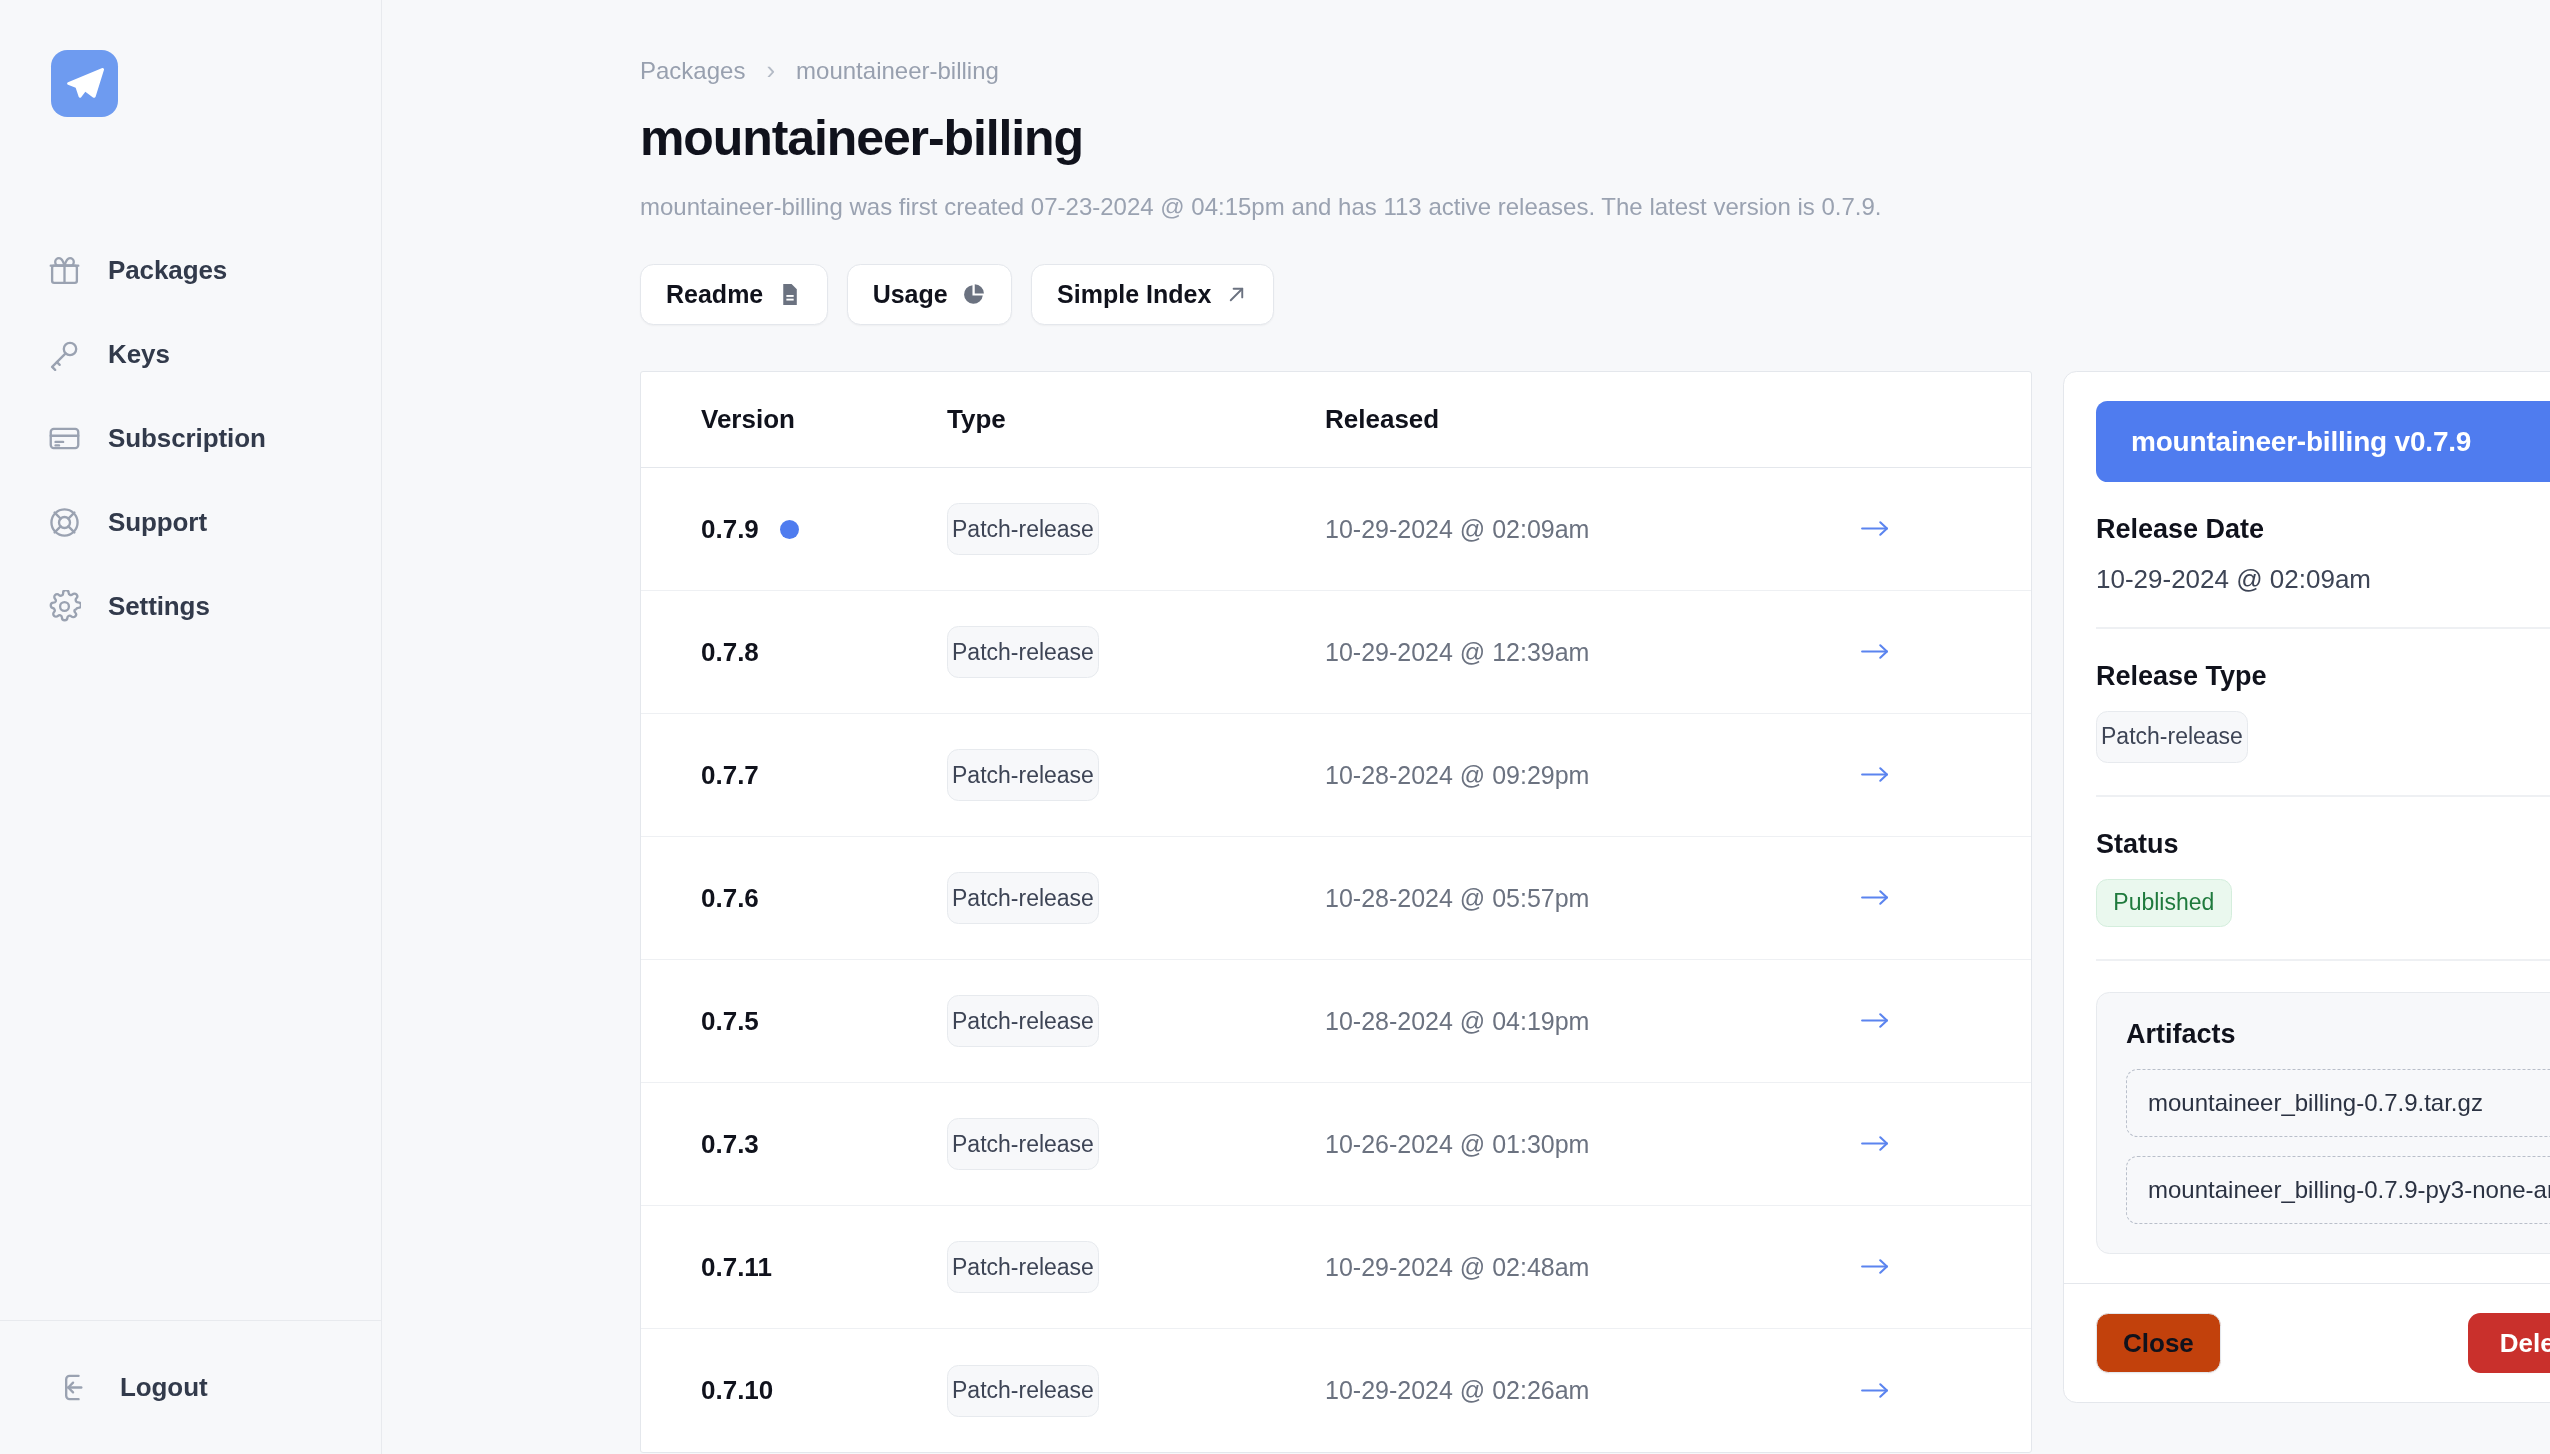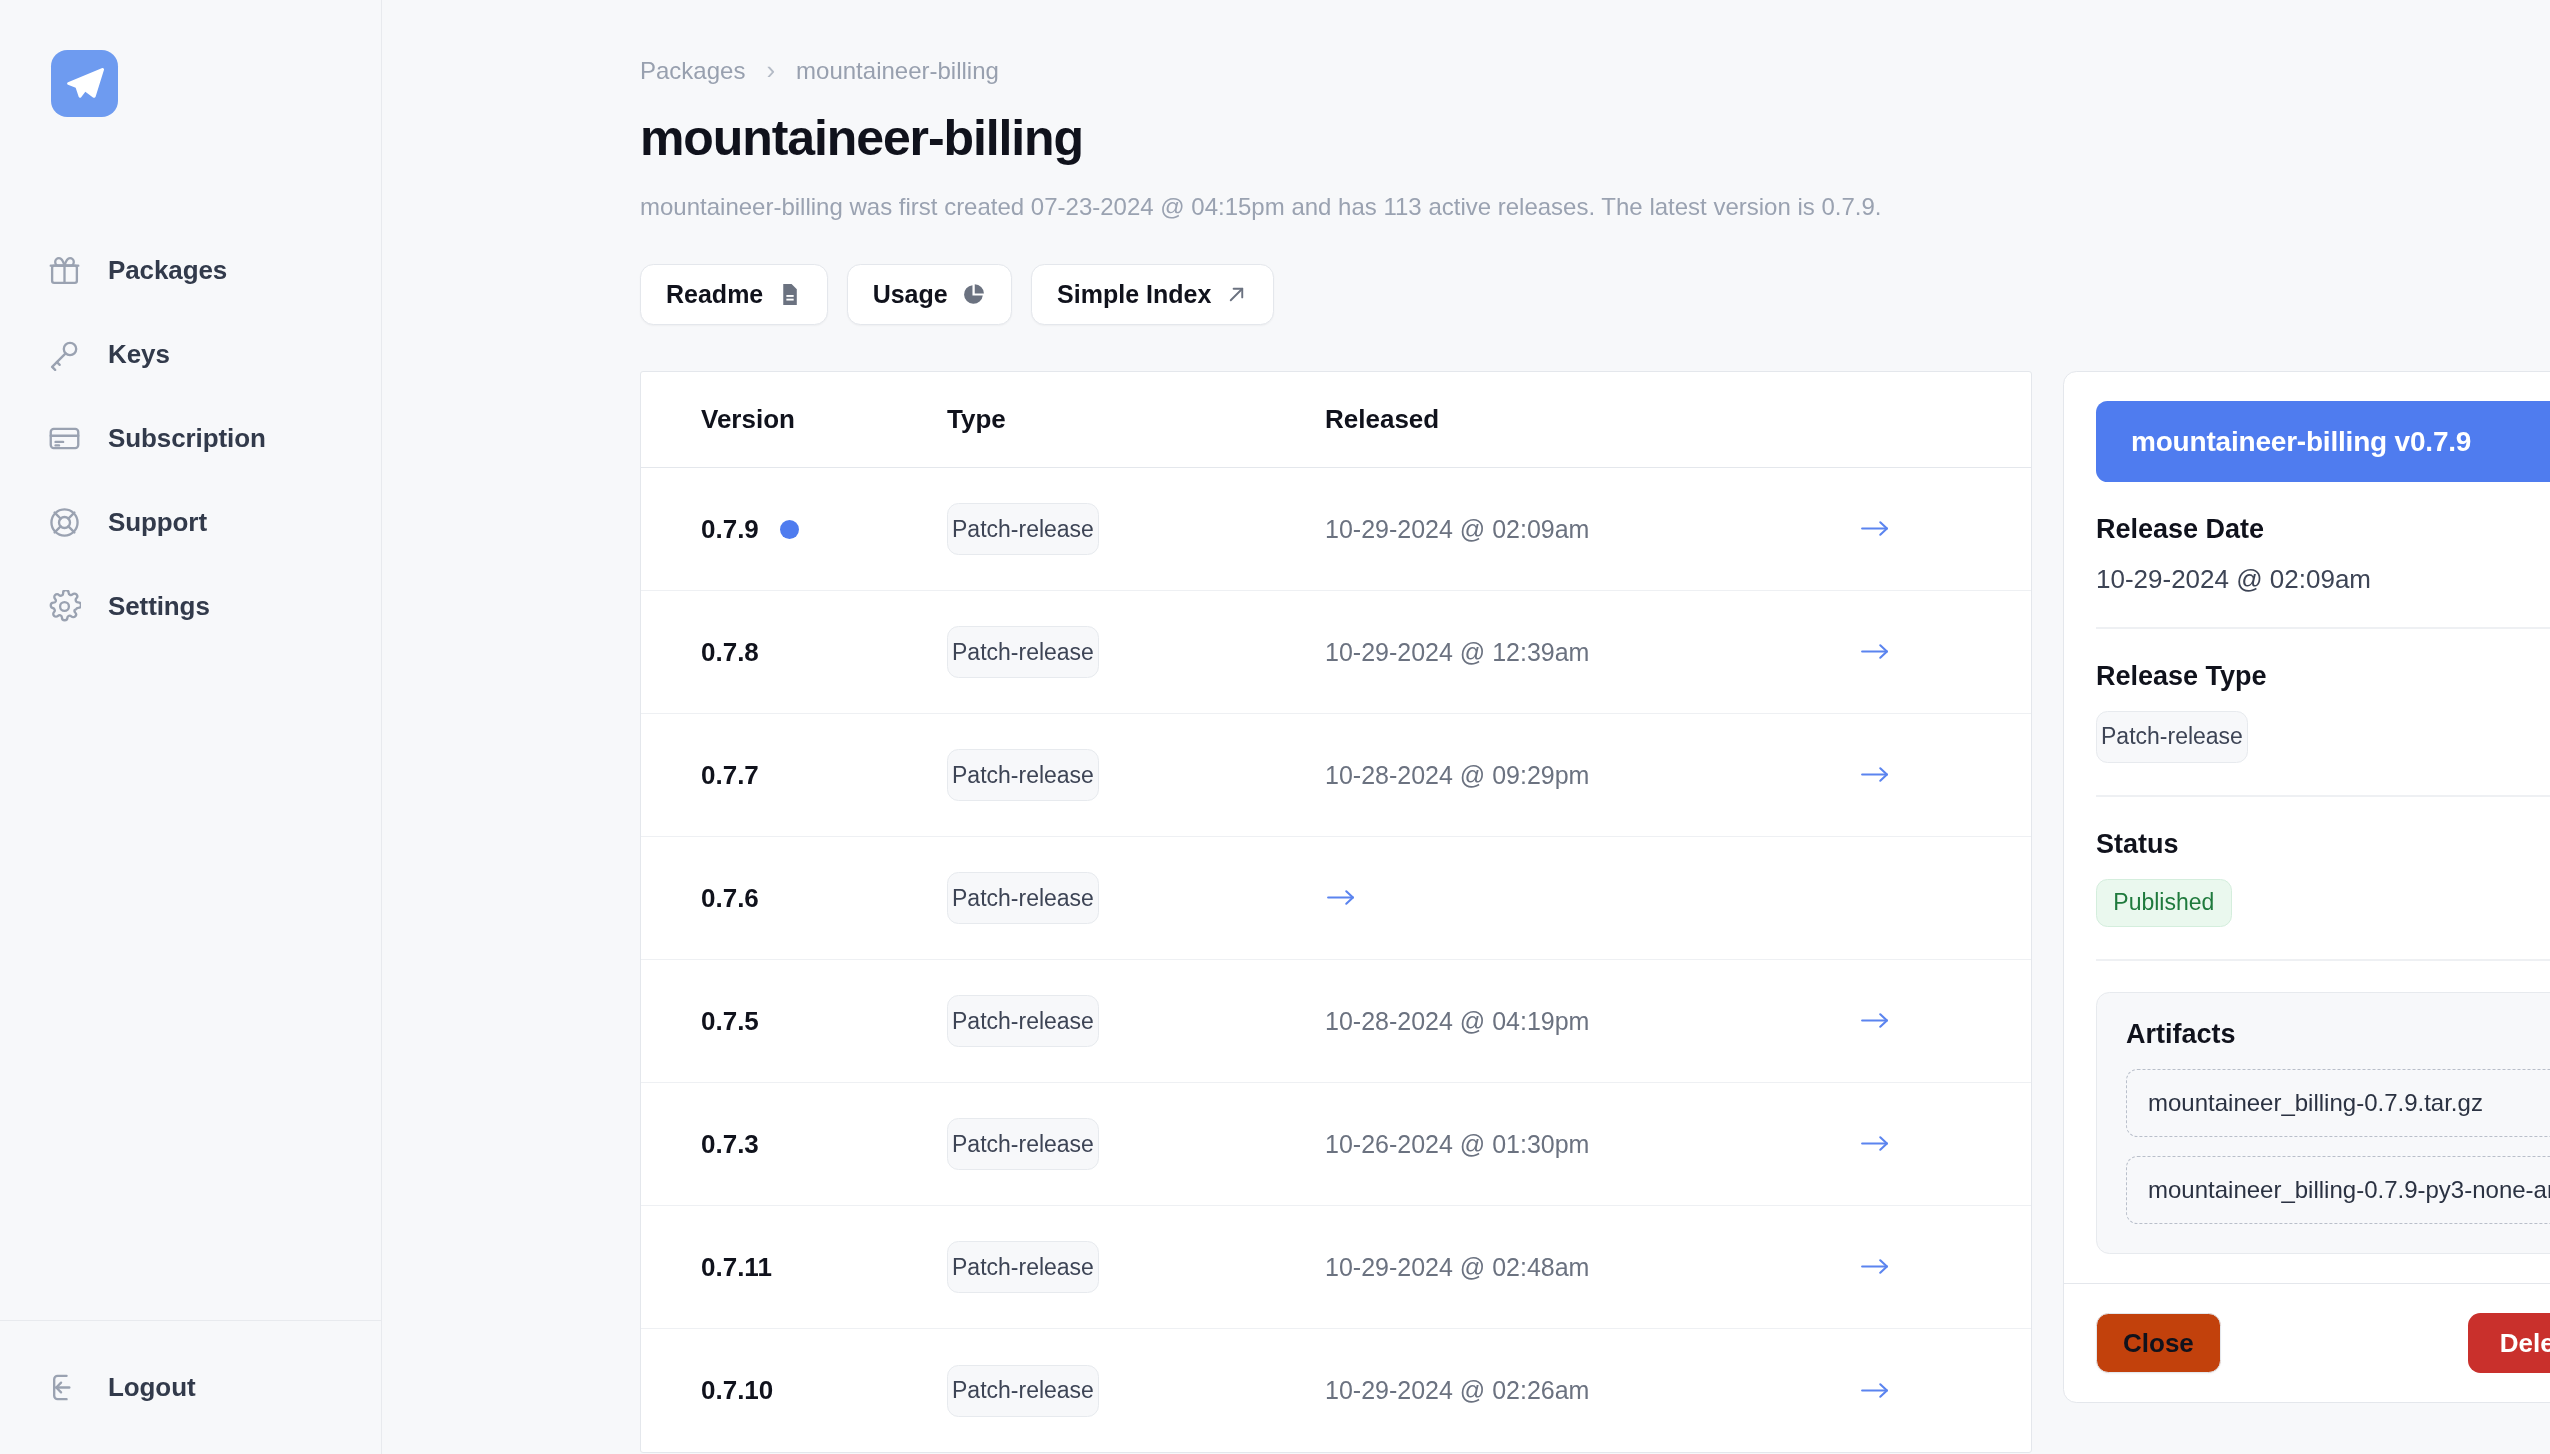"10-28-2024 @ 05:57pm" div.c-rel { html: none -> <div>10-28-2024 @ 05:57pm</div> }
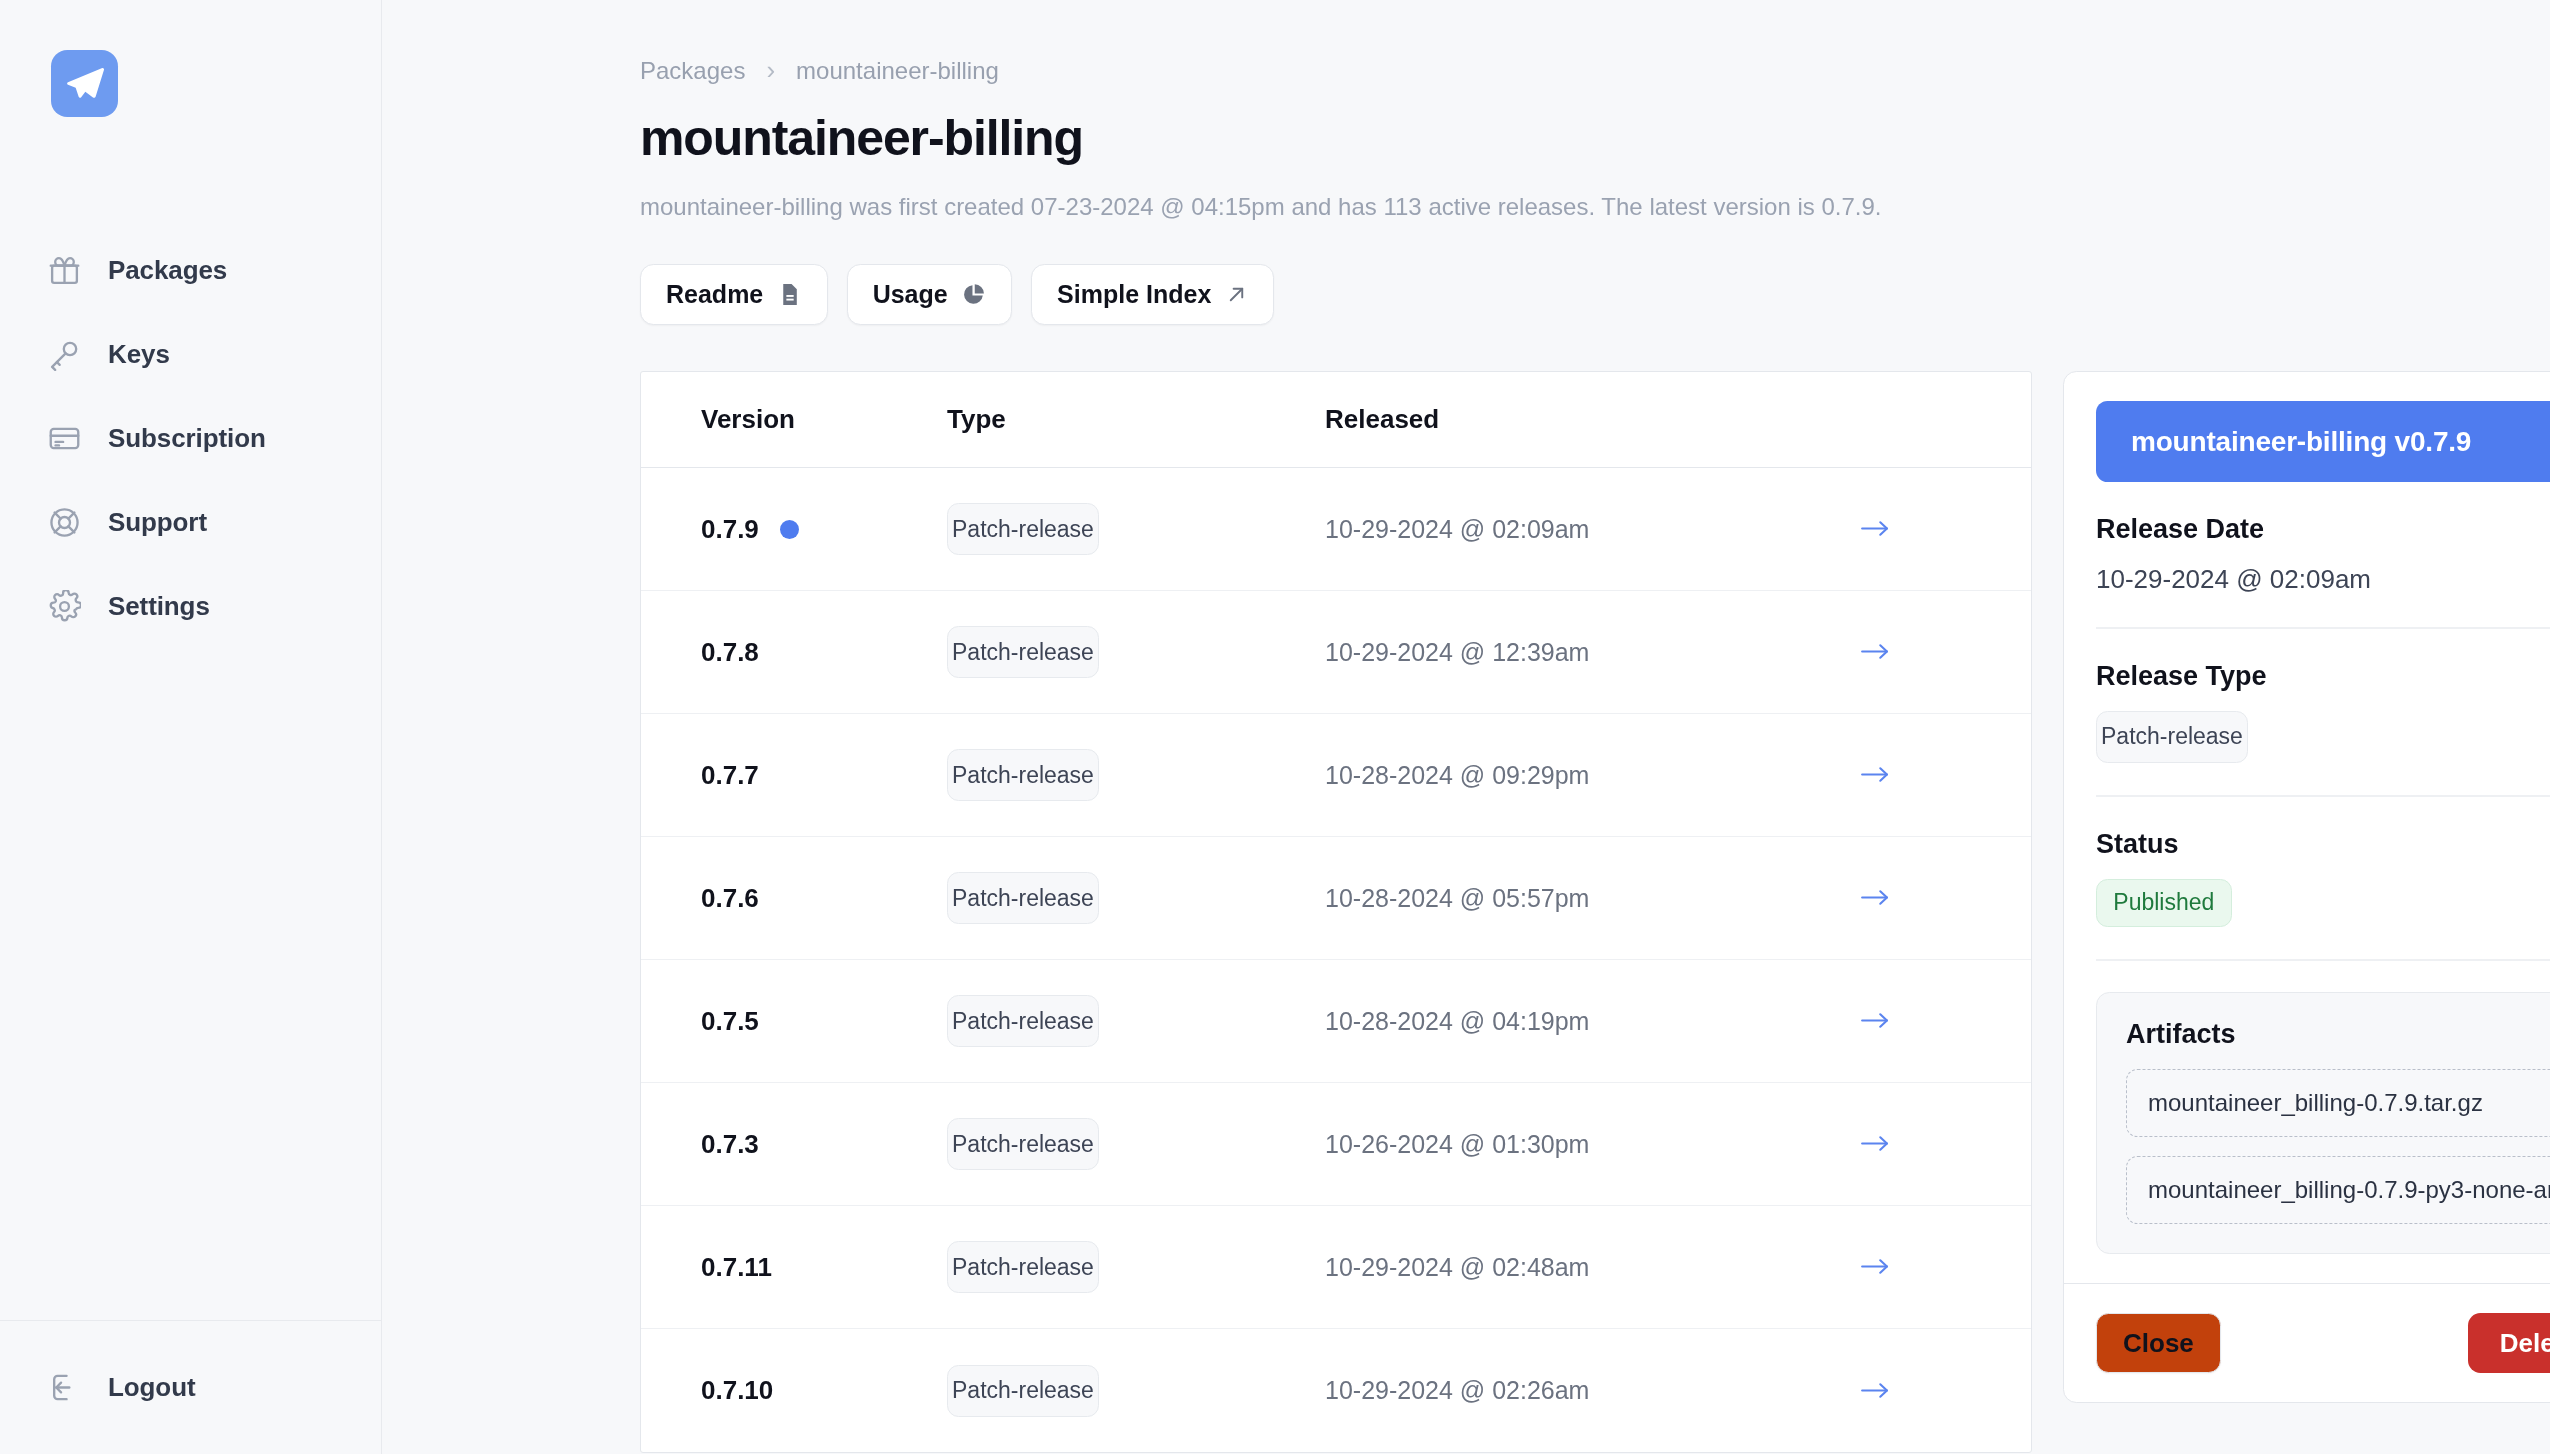"Logout" .sidebar-footer { padding-left: 46px -> 58px }
